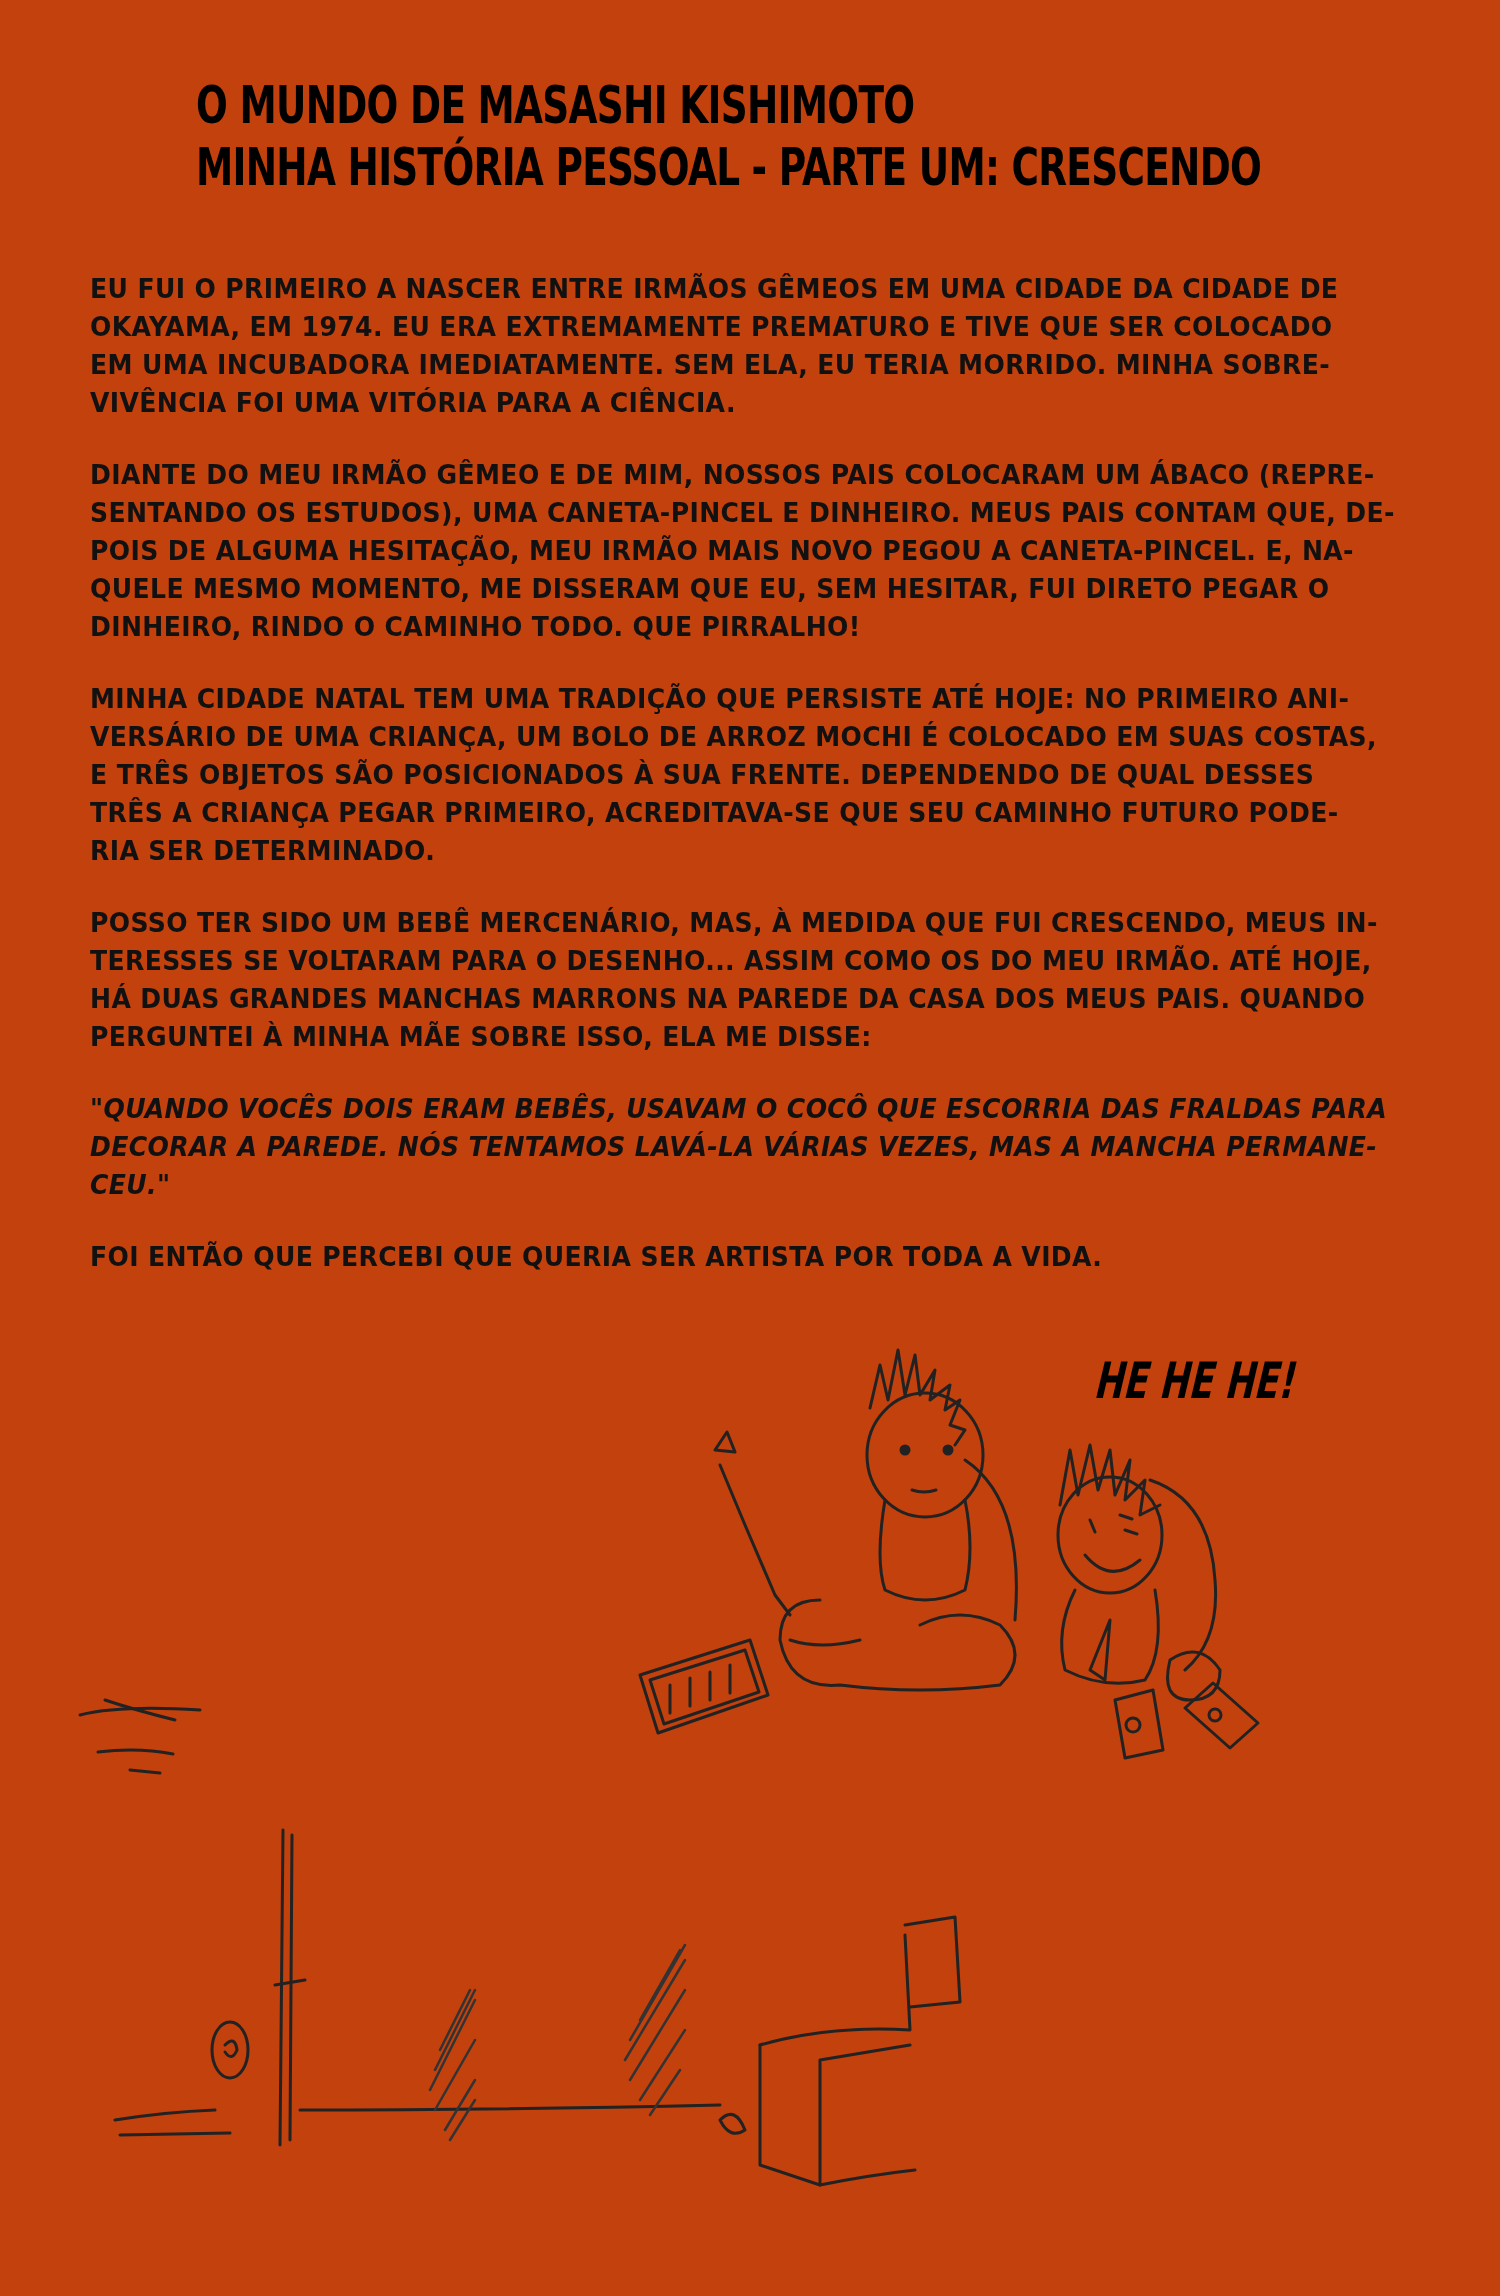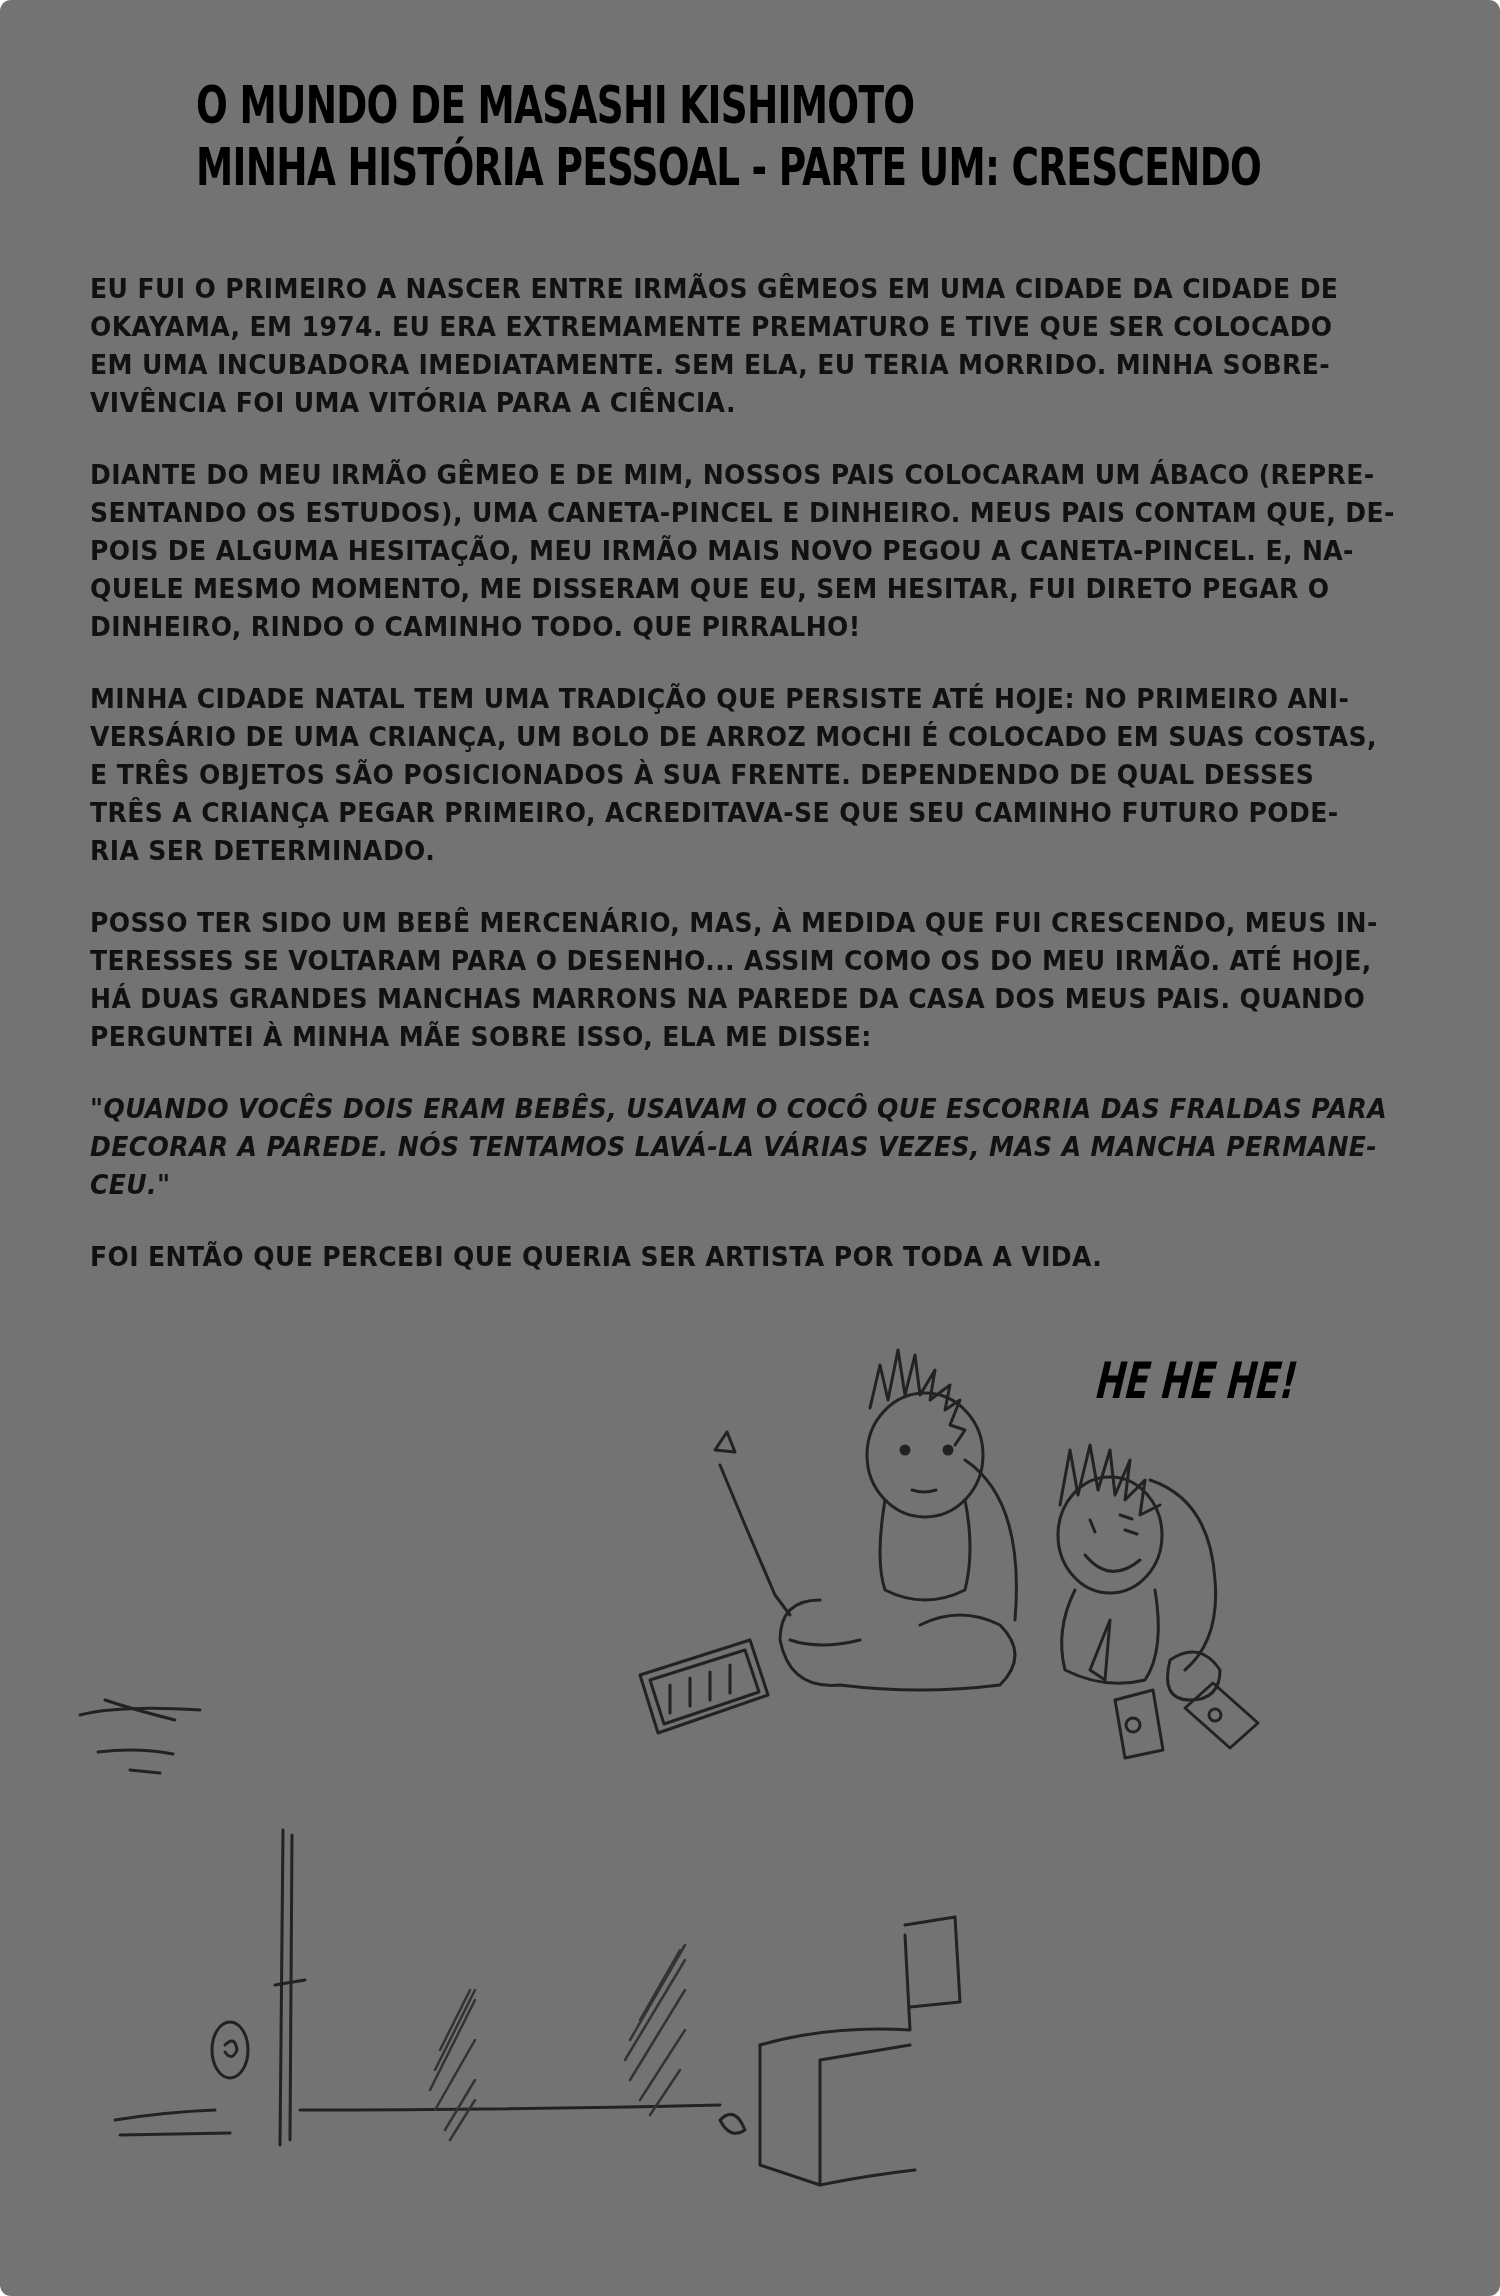"O MUNDO DE MASASHI KISHIMOTO" .page { background: #737373 -> #c2410c; border-radius: 11px -> none }
